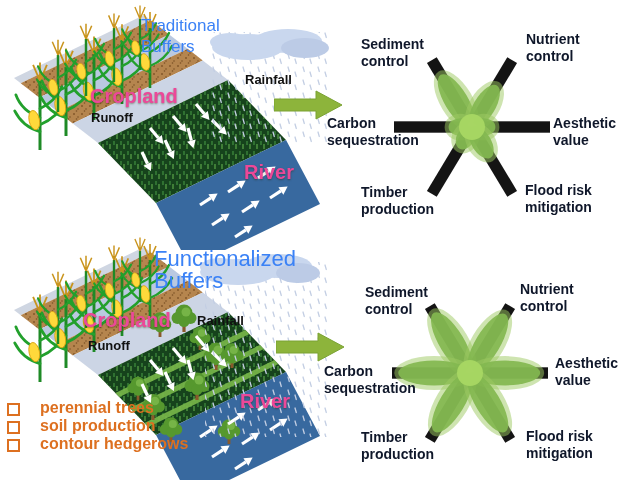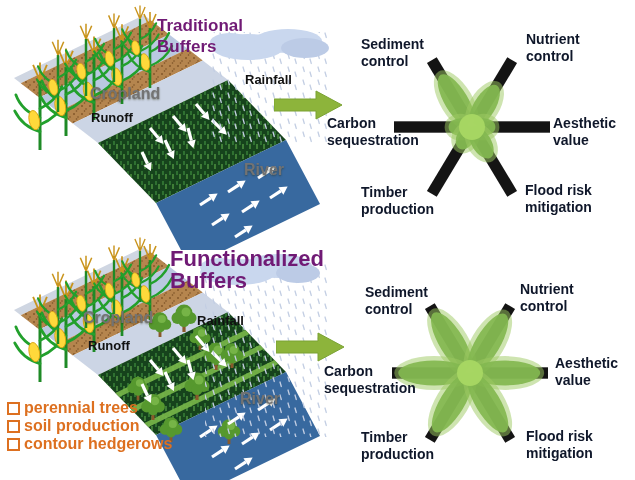"Traditional Buffers" .title-red { color: #701a75 -> #3b82f6; font-weight: bold -> normal; padding-left: 16px -> none }
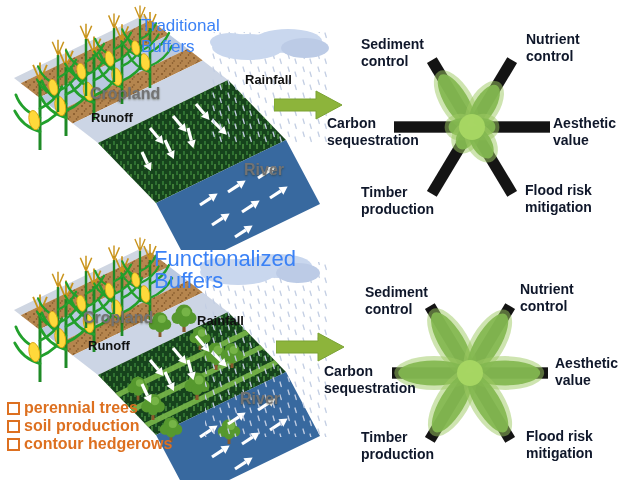"Cropland" .lbl-yellow { color: #737373 -> #ec4899; font-size: 16px -> 20px }
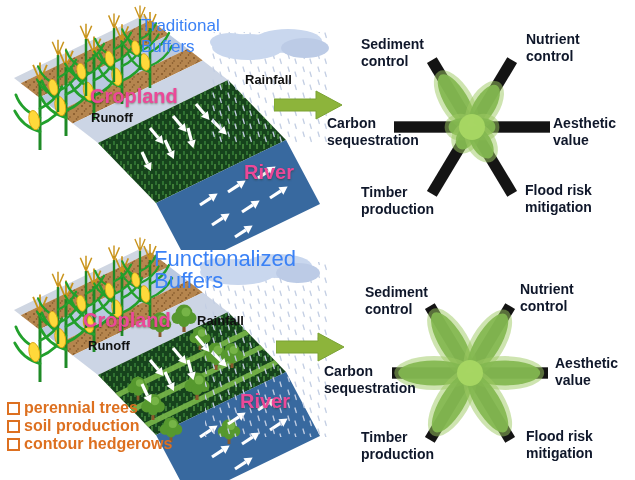"perennial trees" .incorp-item { align-items: flex-start -> center; gap: none -> 16px }
